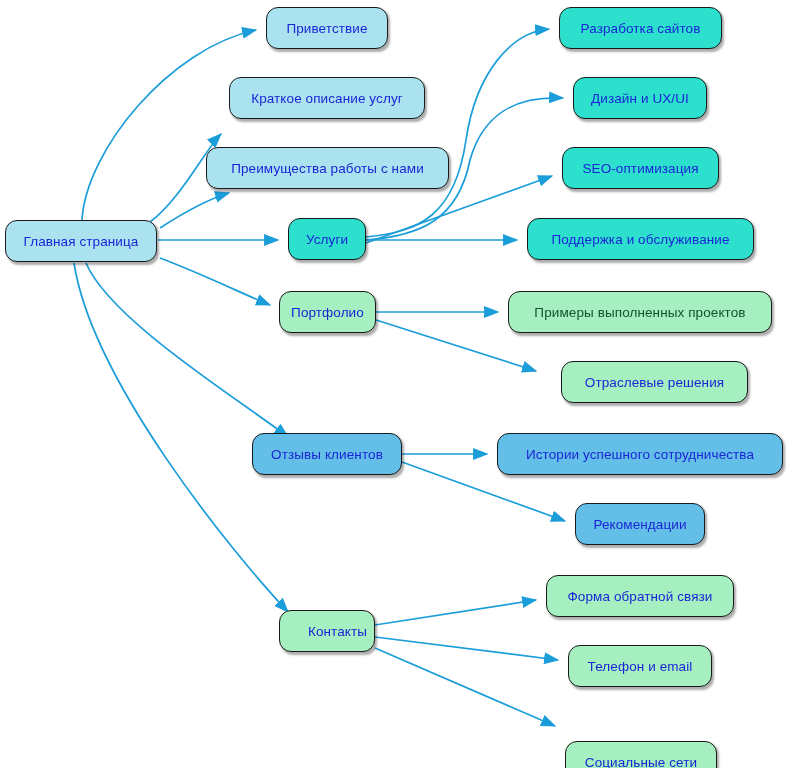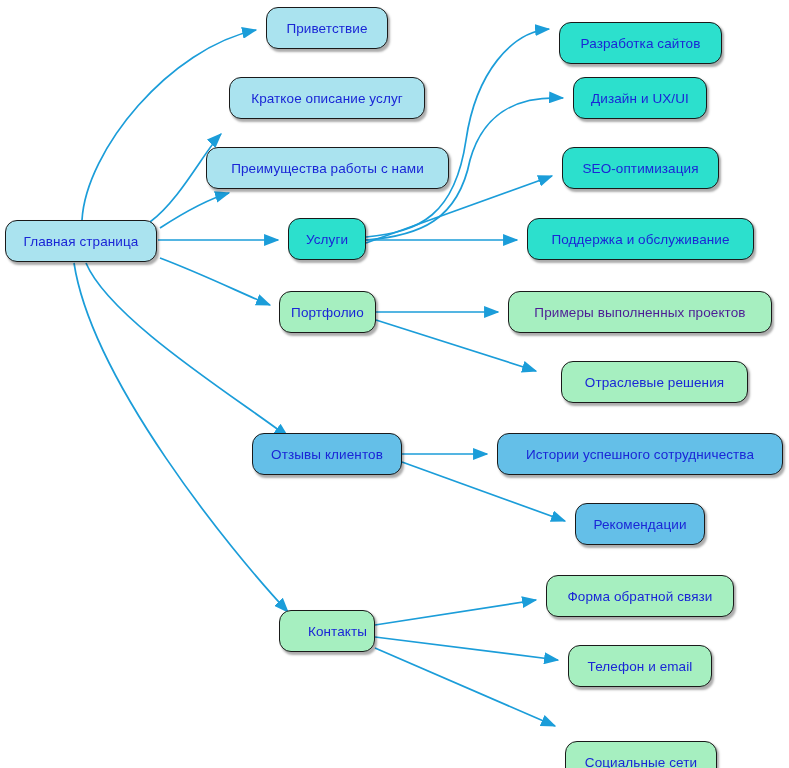"Разработка сайтов" div.node { top: 22px -> 7px }
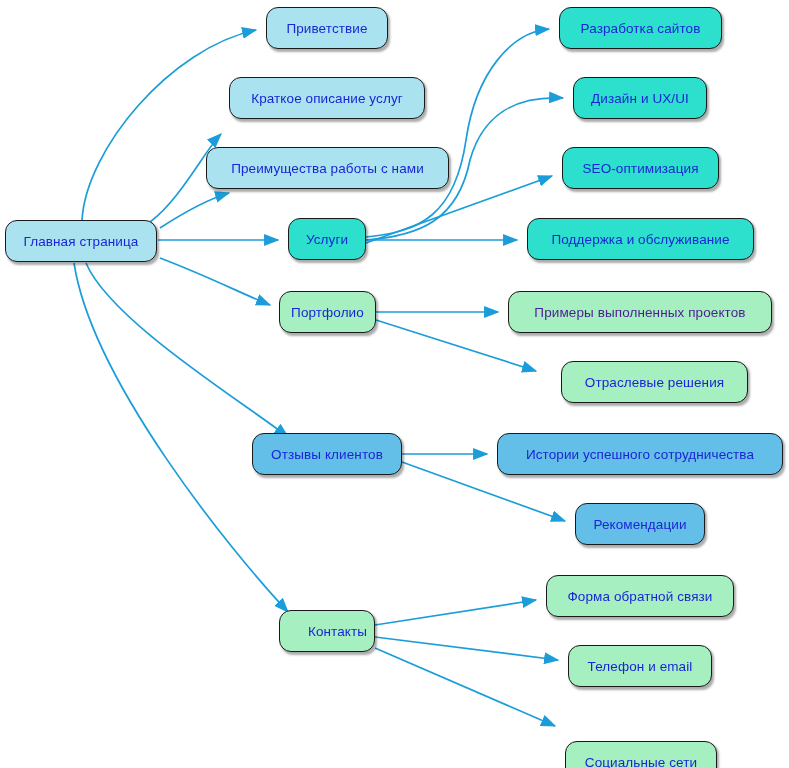"Примеры выполненных проектов" div.node { color: #4c1d95 -> #14532d }
